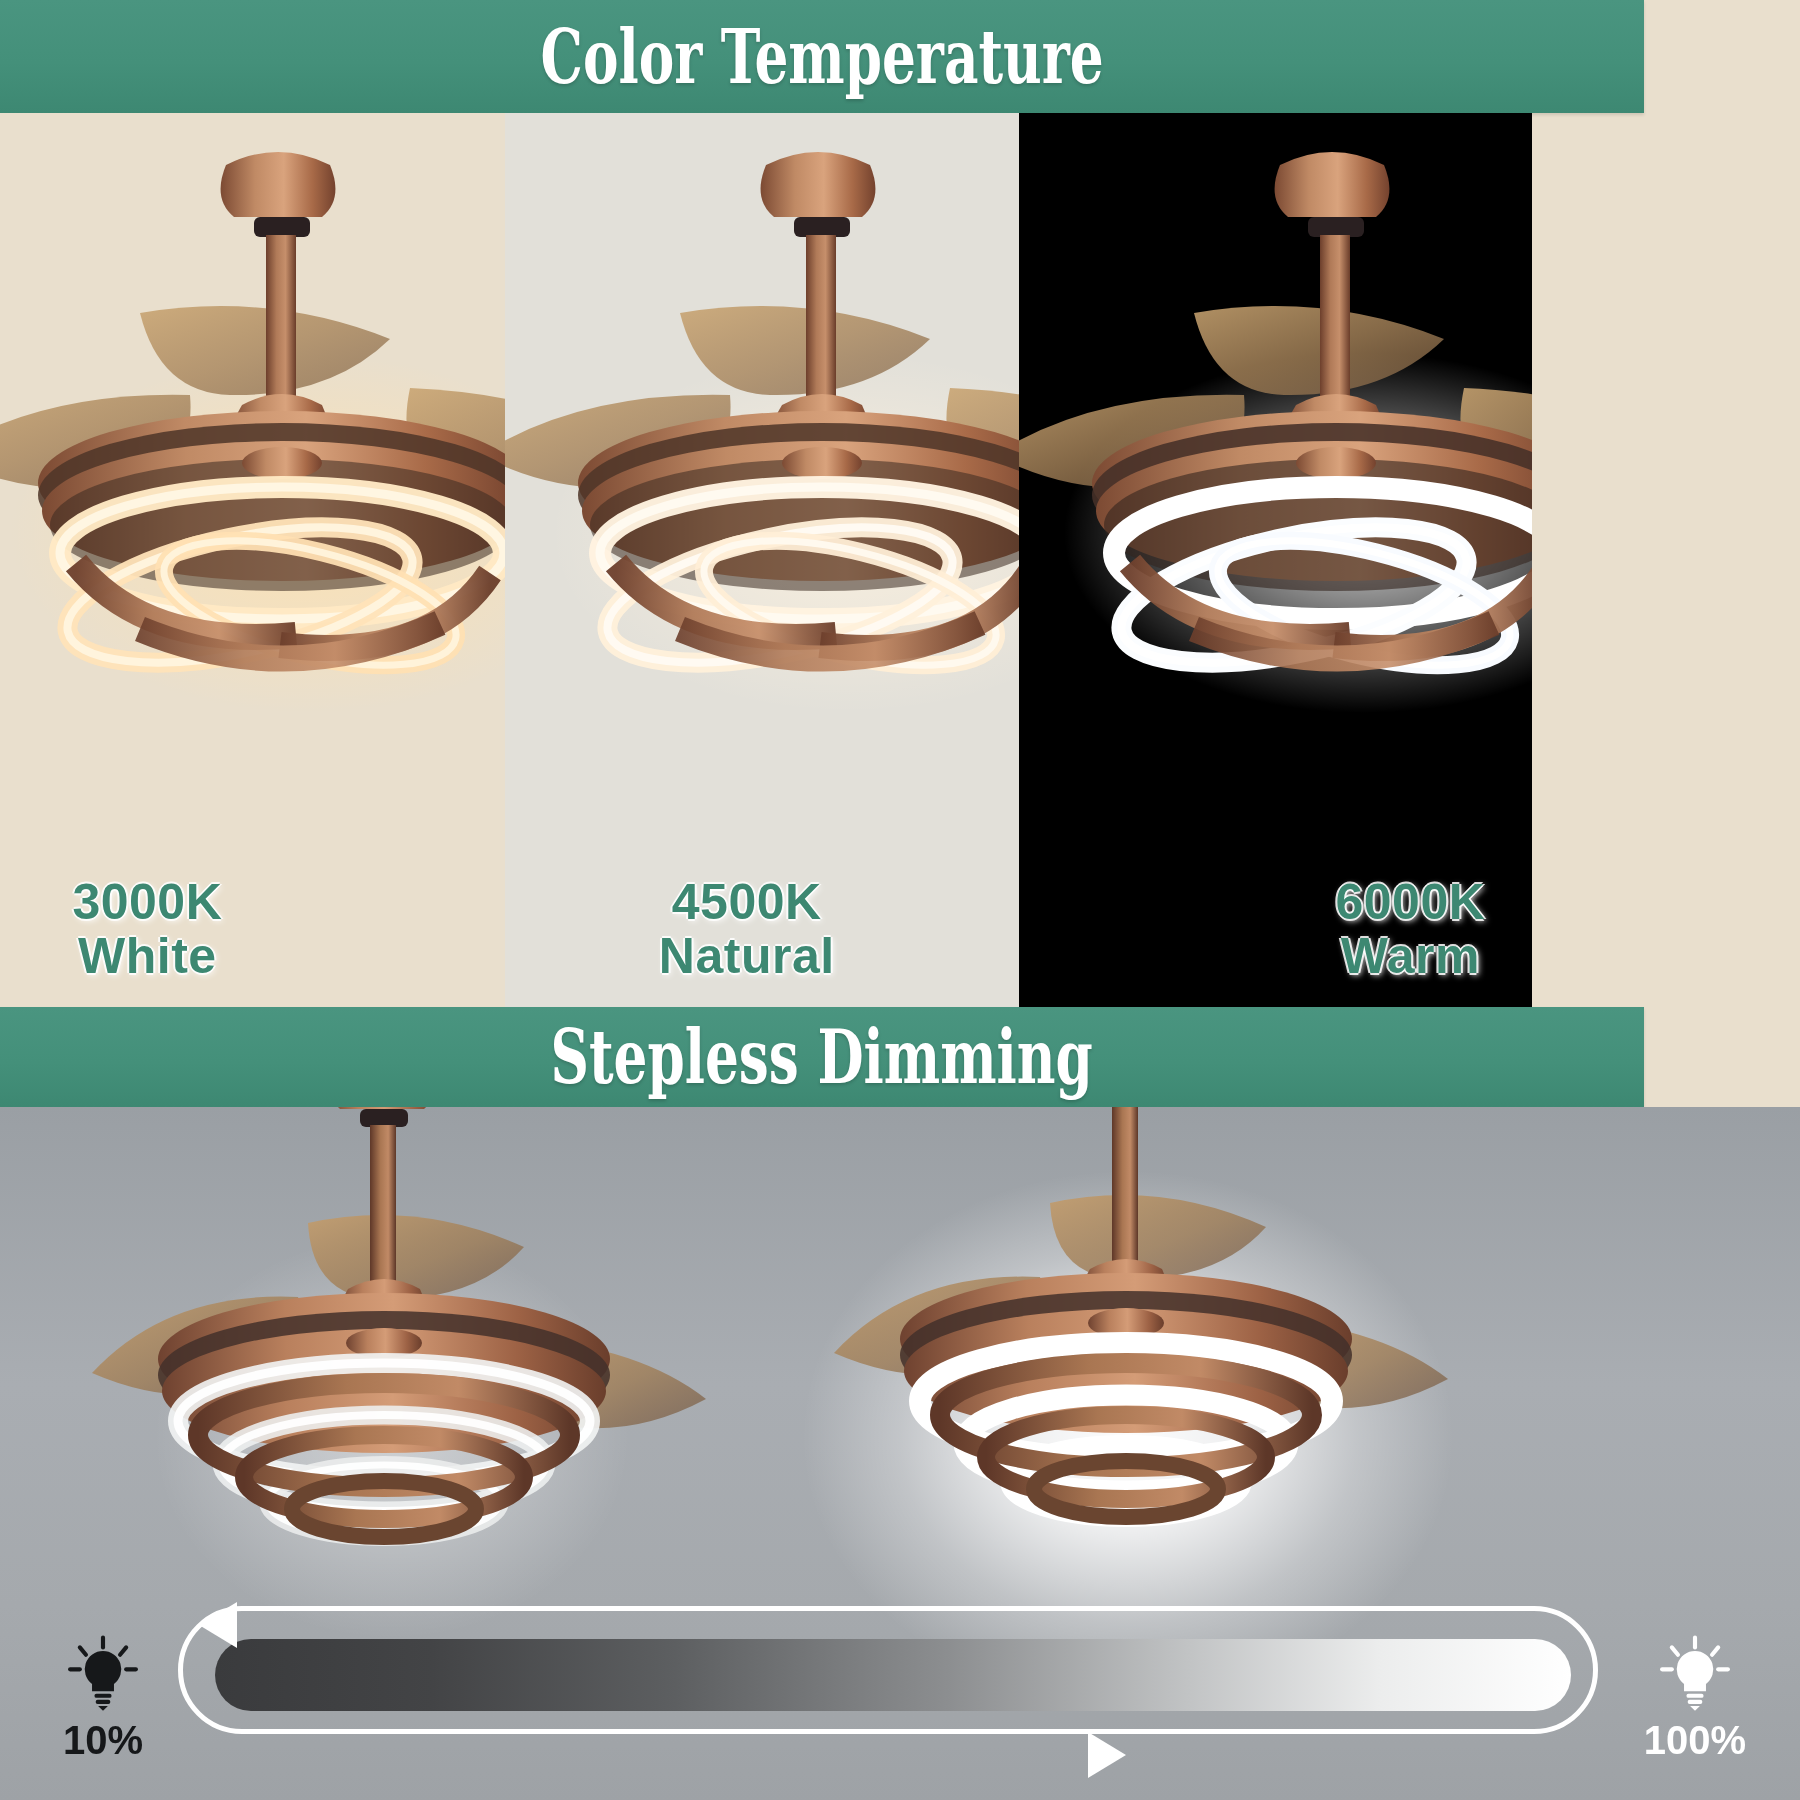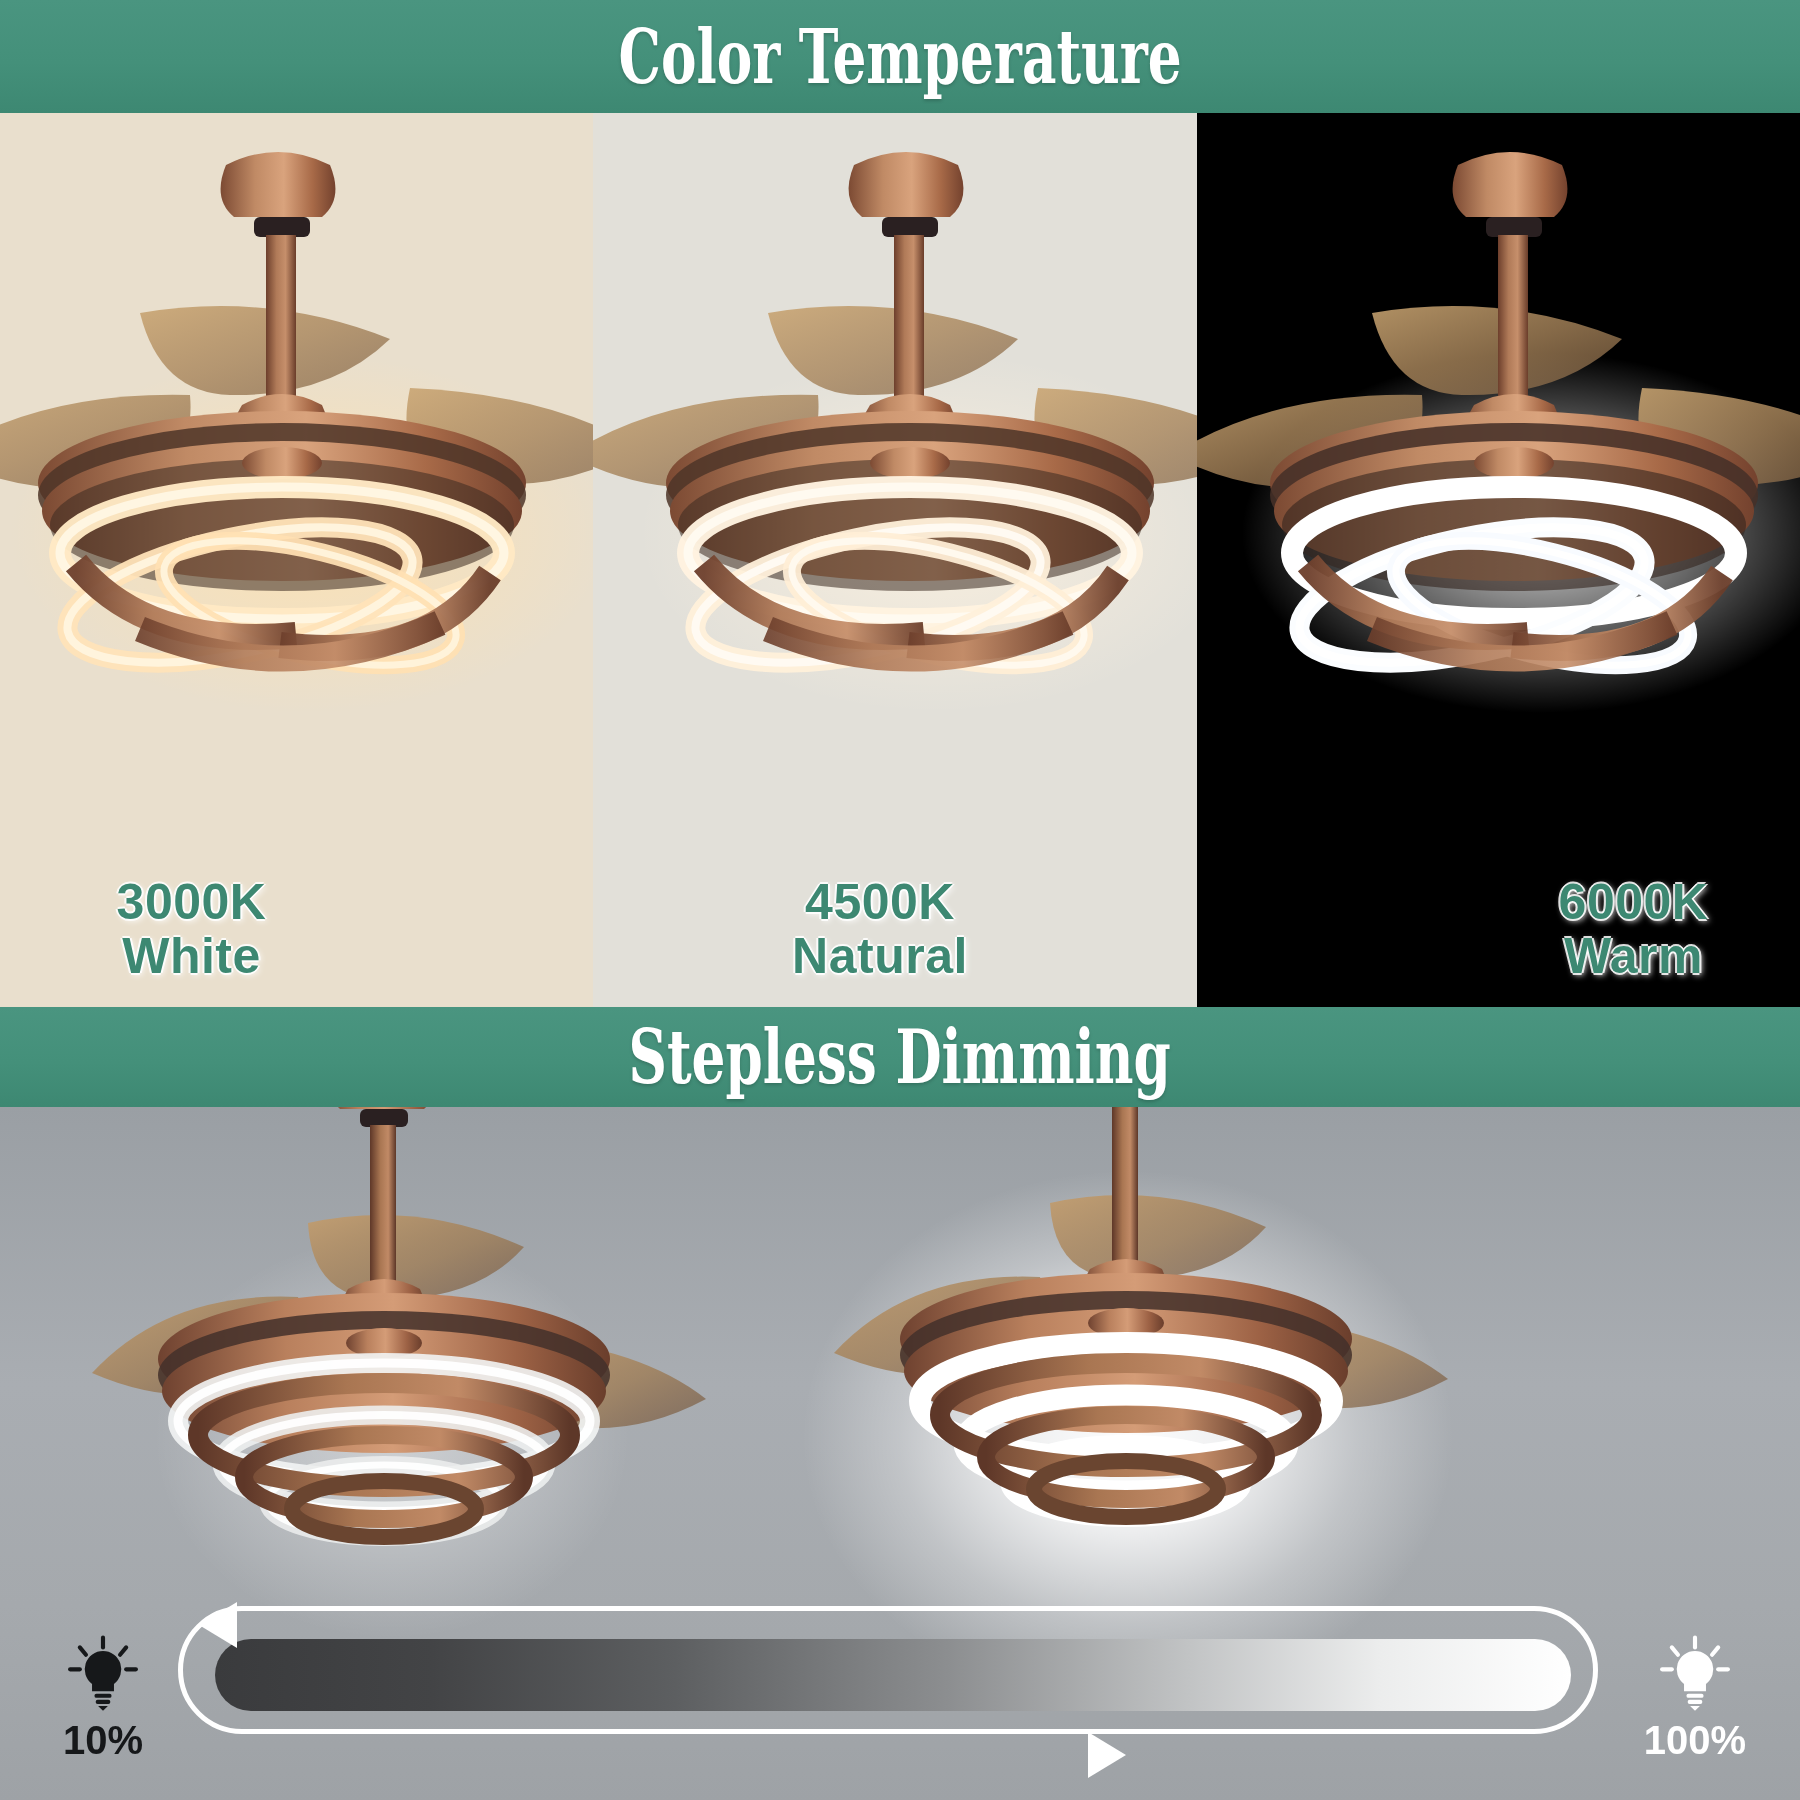"Color Temperature" .band { width: 1800px -> 1644px }
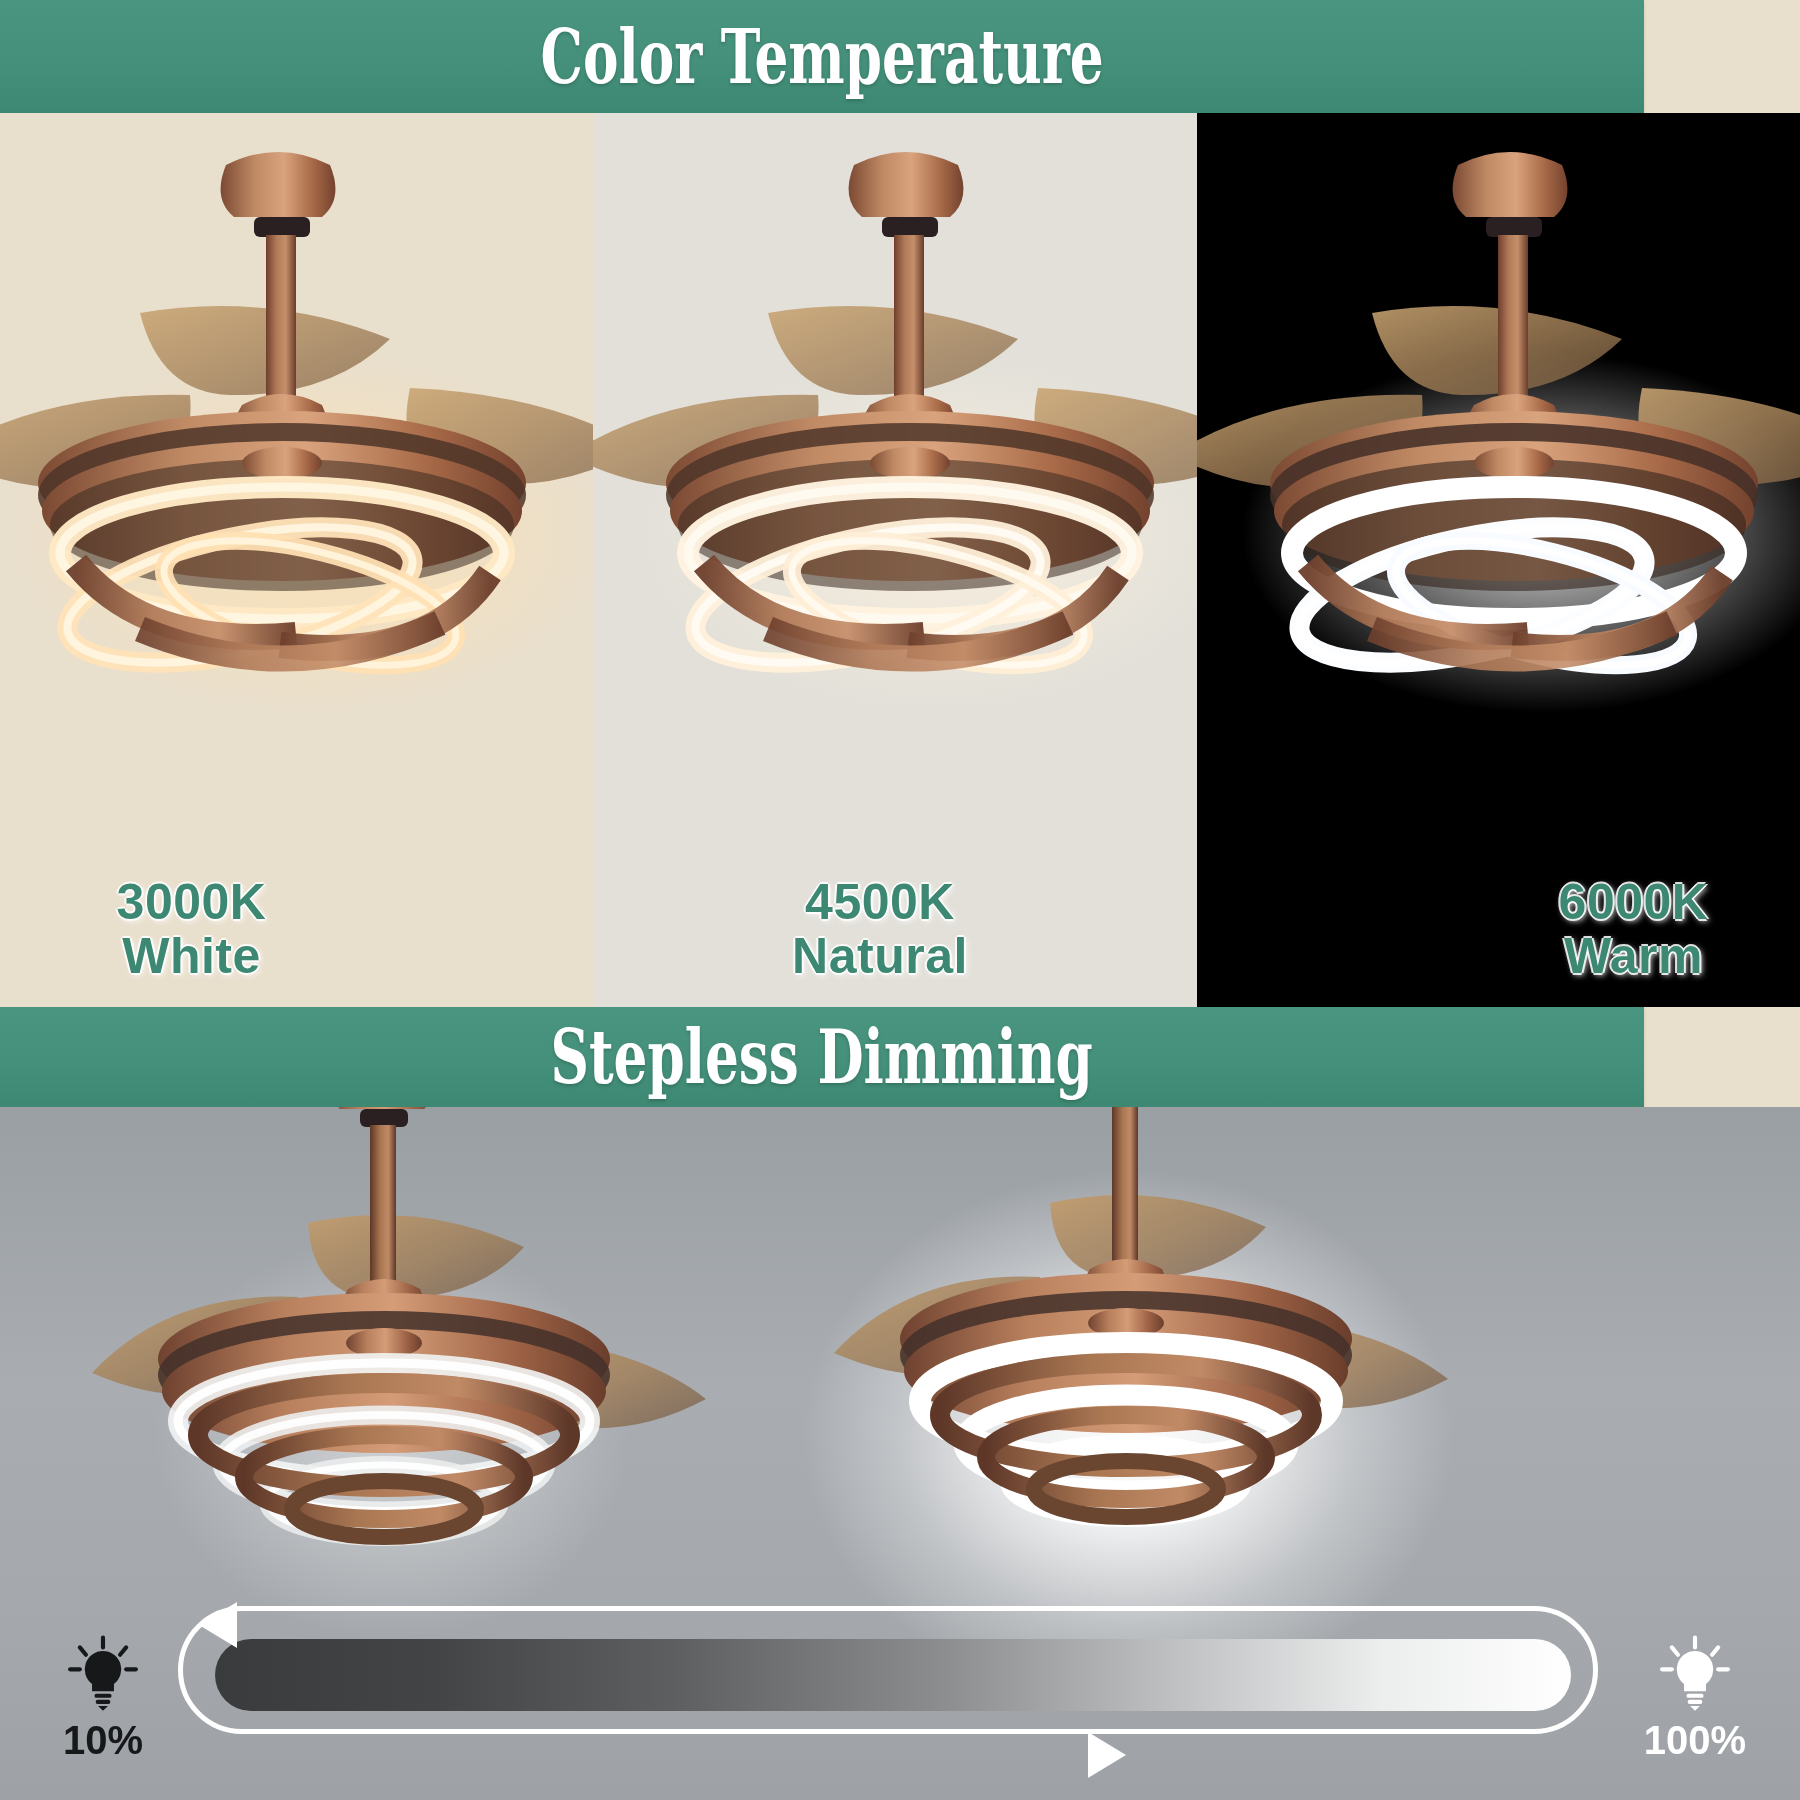"3000K" #ct-section { width: 1800px -> 1532px }
